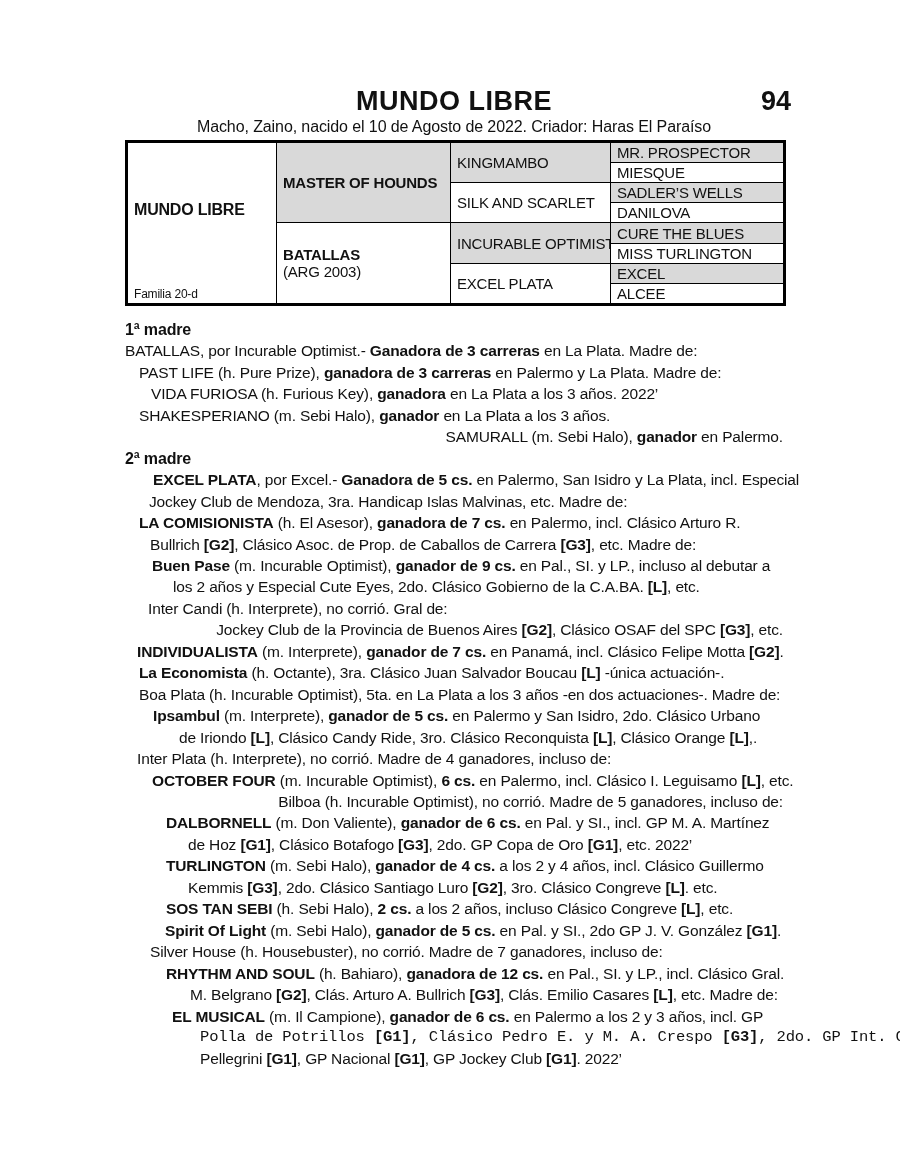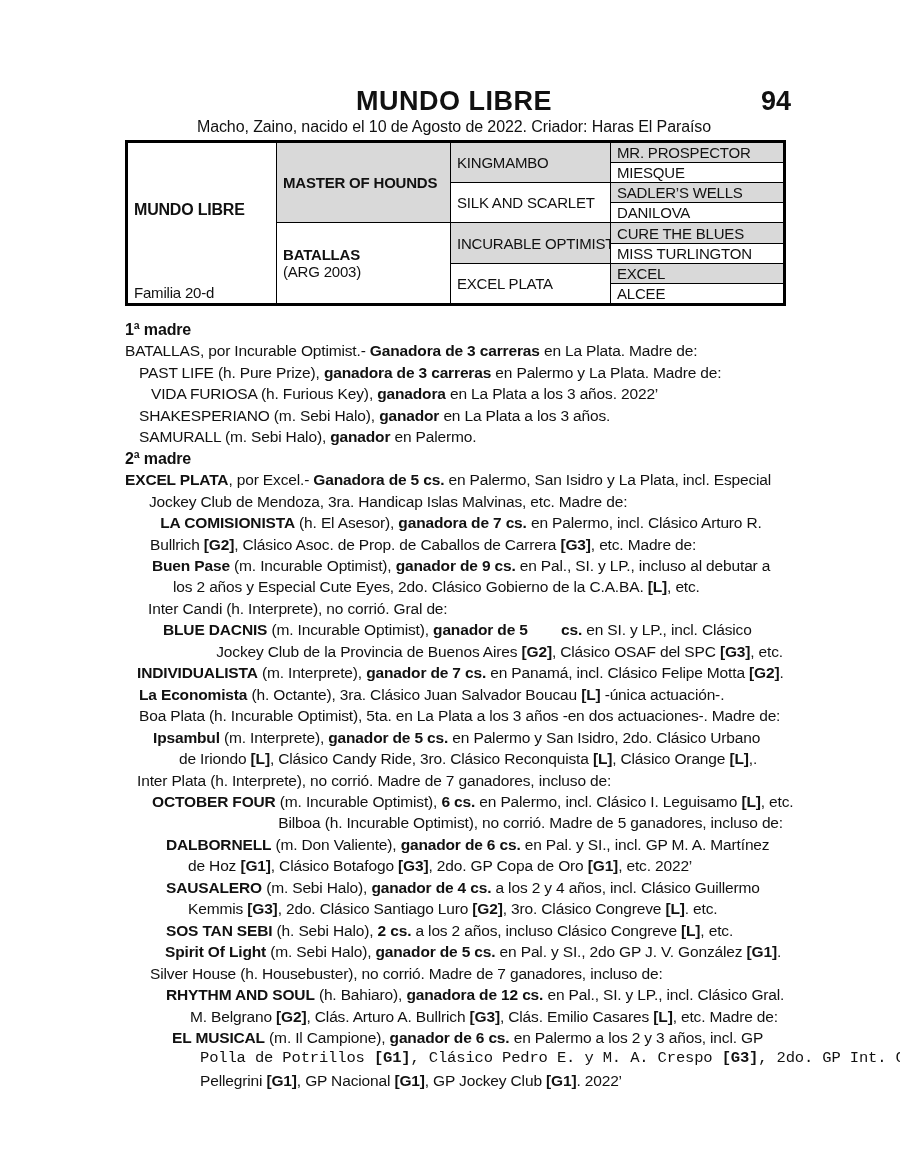"Familia 20-d" .subject-family { font-size: 15px -> 12px }
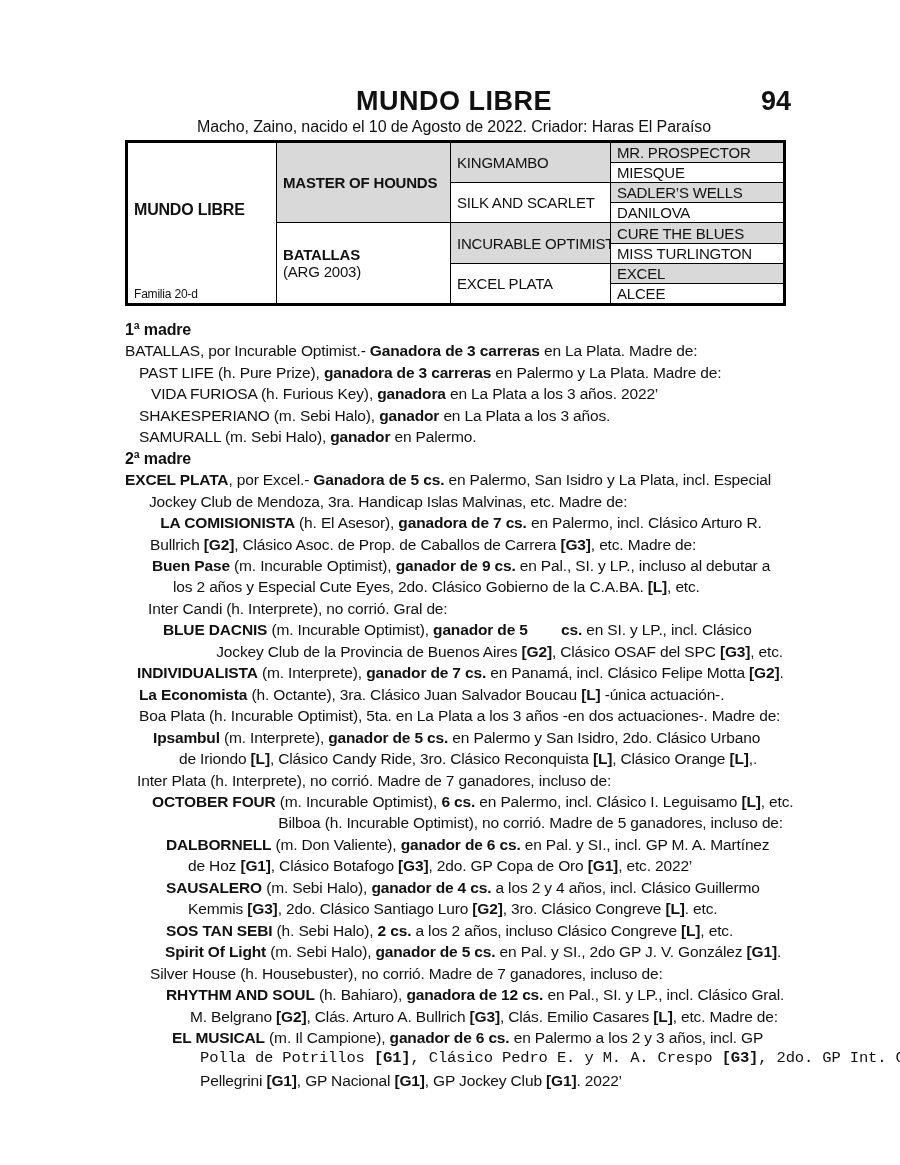"SAMURALL (m. Sebi Halo), ganador" div.line { text-align: none -> right }
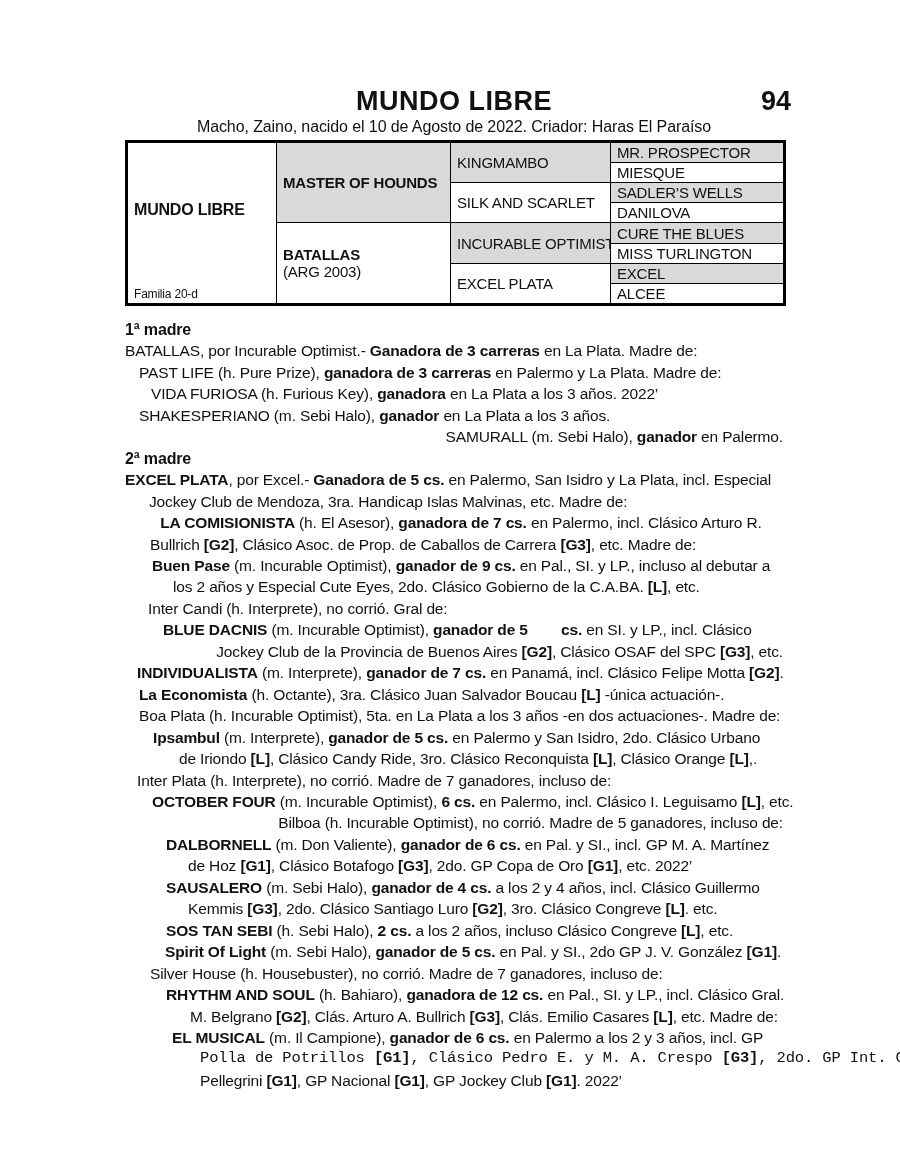"EXCEL PLATA, por Excel.- Ganadora" div.line { margin-left: none -> 28px }
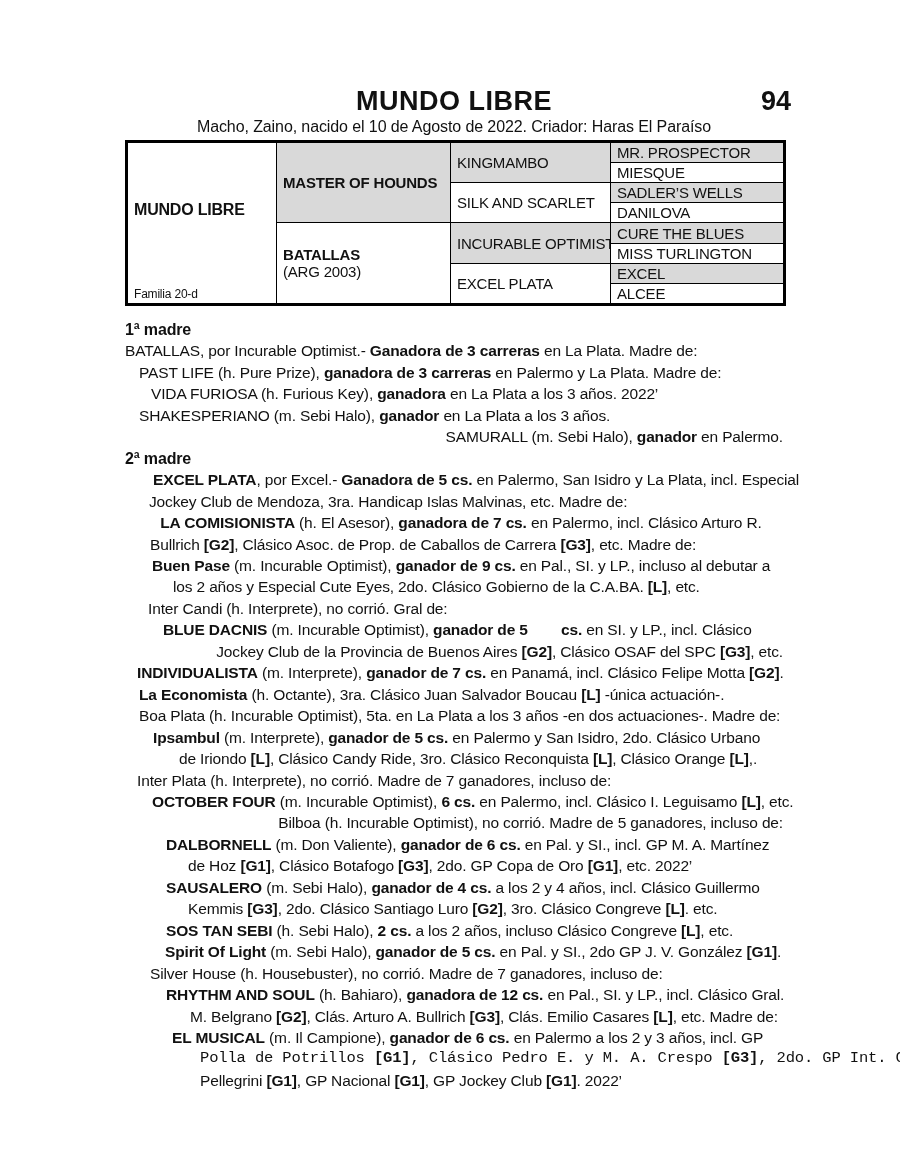"LA COMISIONISTA (h. El Asesor)," div.line { text-align: center -> none }
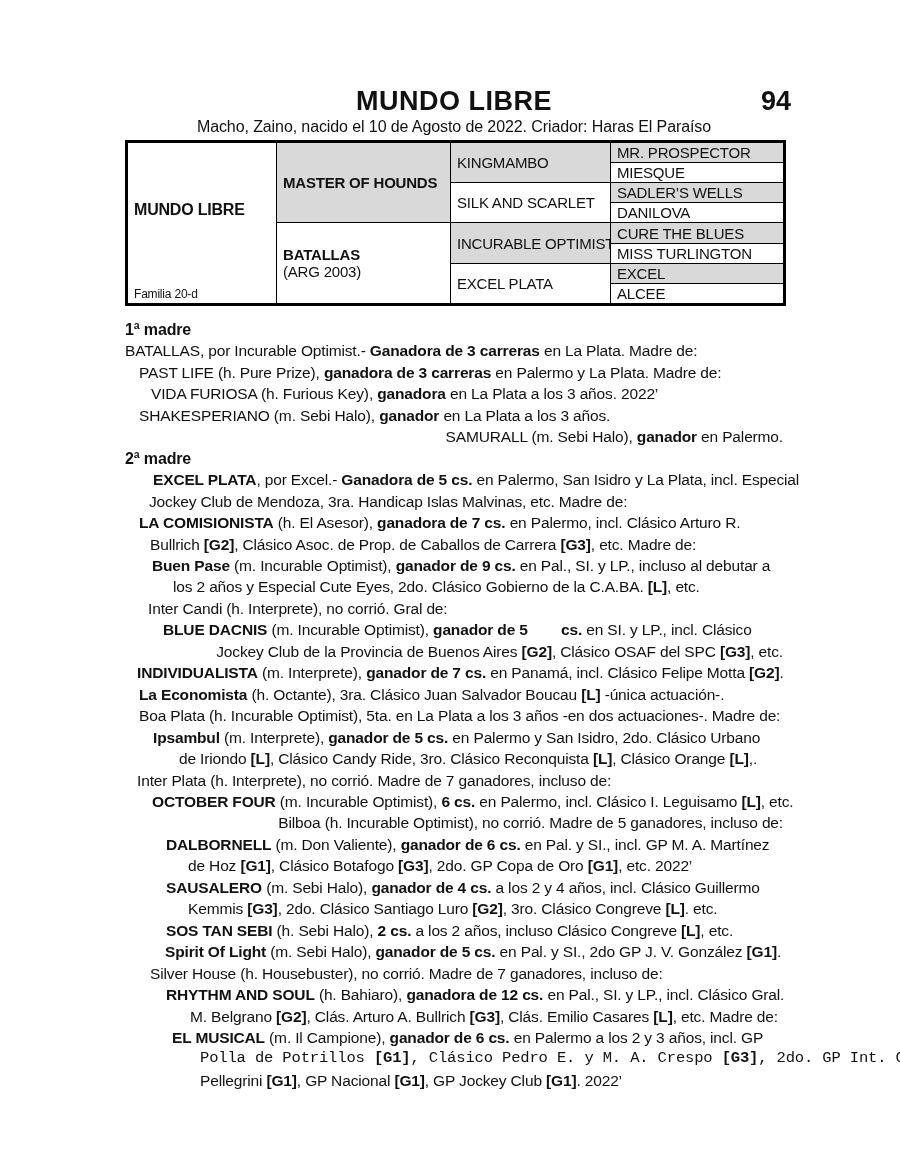"BLUE DACNIS (m. Incurable Optimist)," div.line { html: <div><b>BLUE DACNIS</b> (m. Incurable Optimist), <b>ganador de 5</b> <b>cs.</b> en SI. y LP., incl. Clásico</div> -> none }
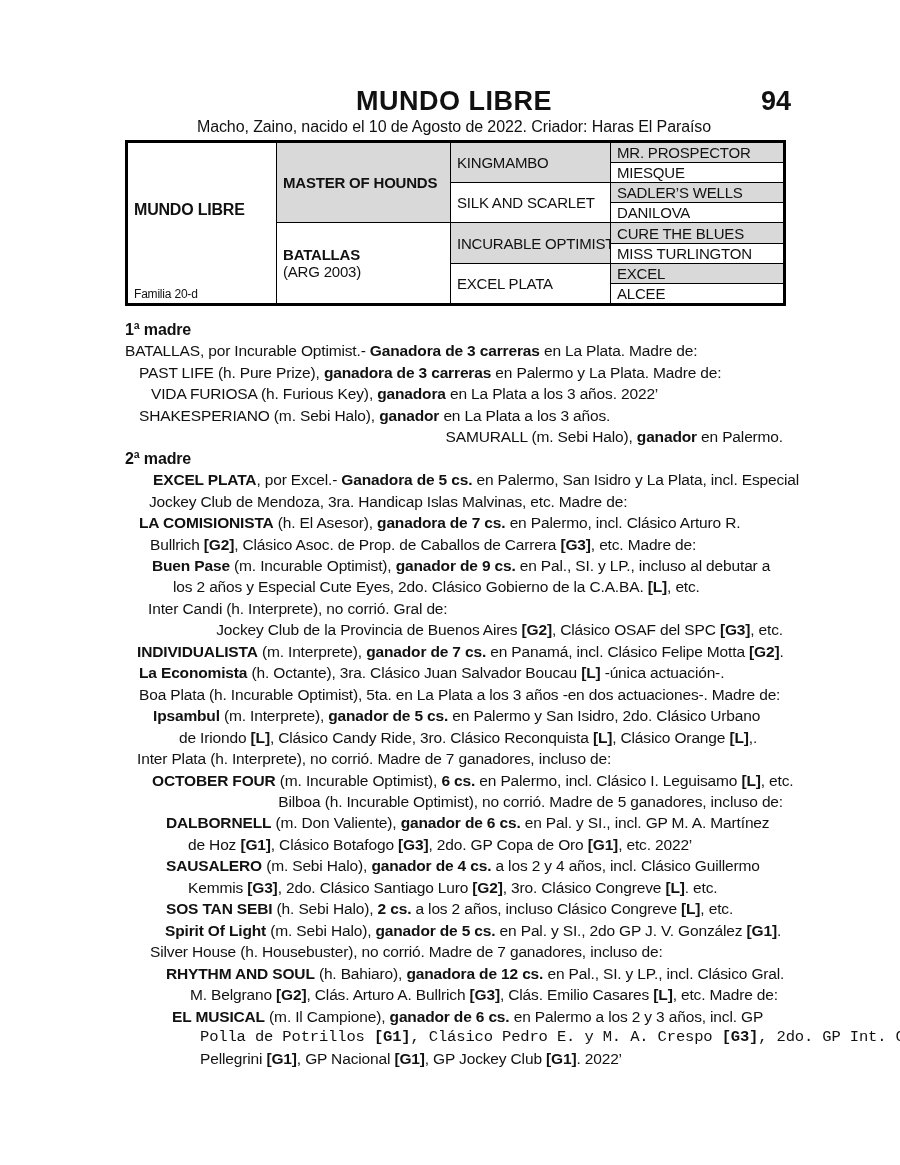"Inter Plata (h. Interprete), no" div.line { text: 7 -> 4 }
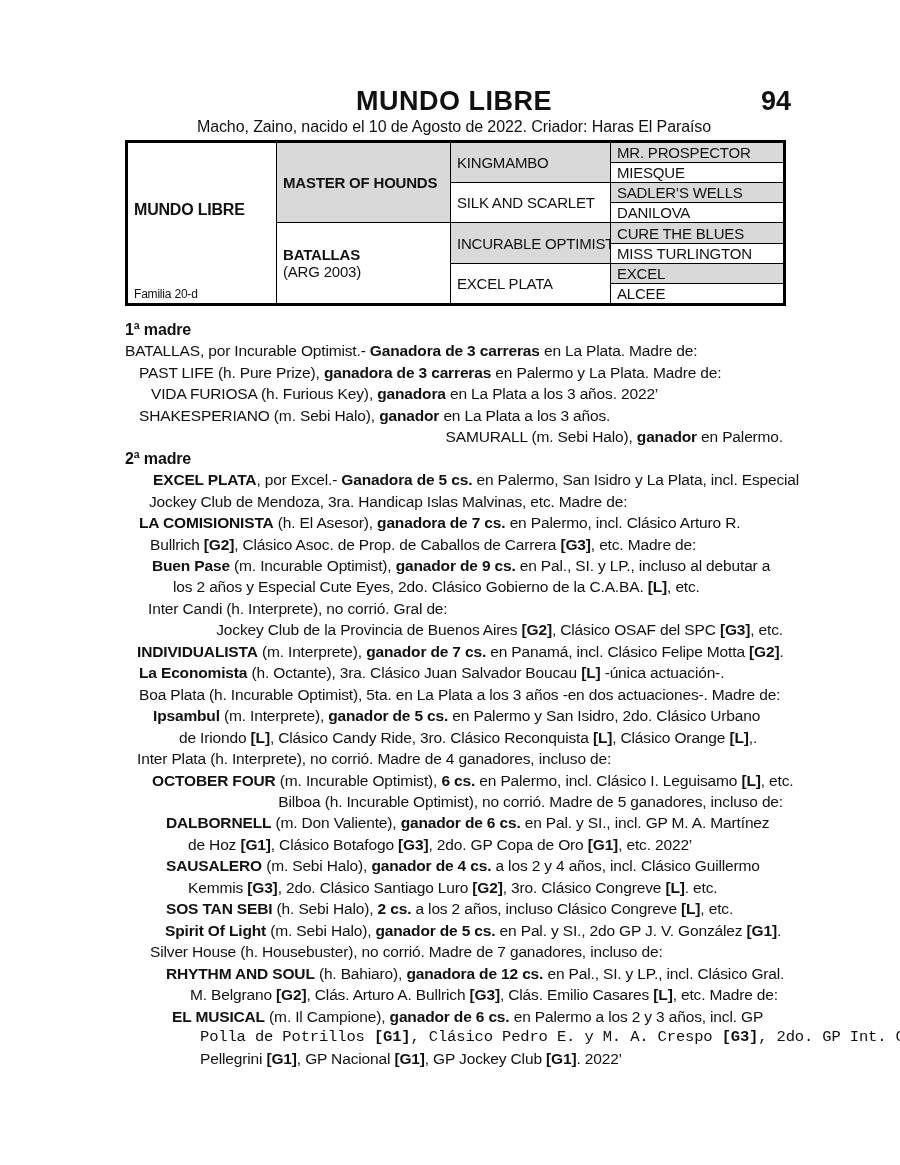"SAUSALERO" b { text: SAUSALERO -> TURLINGTON }
